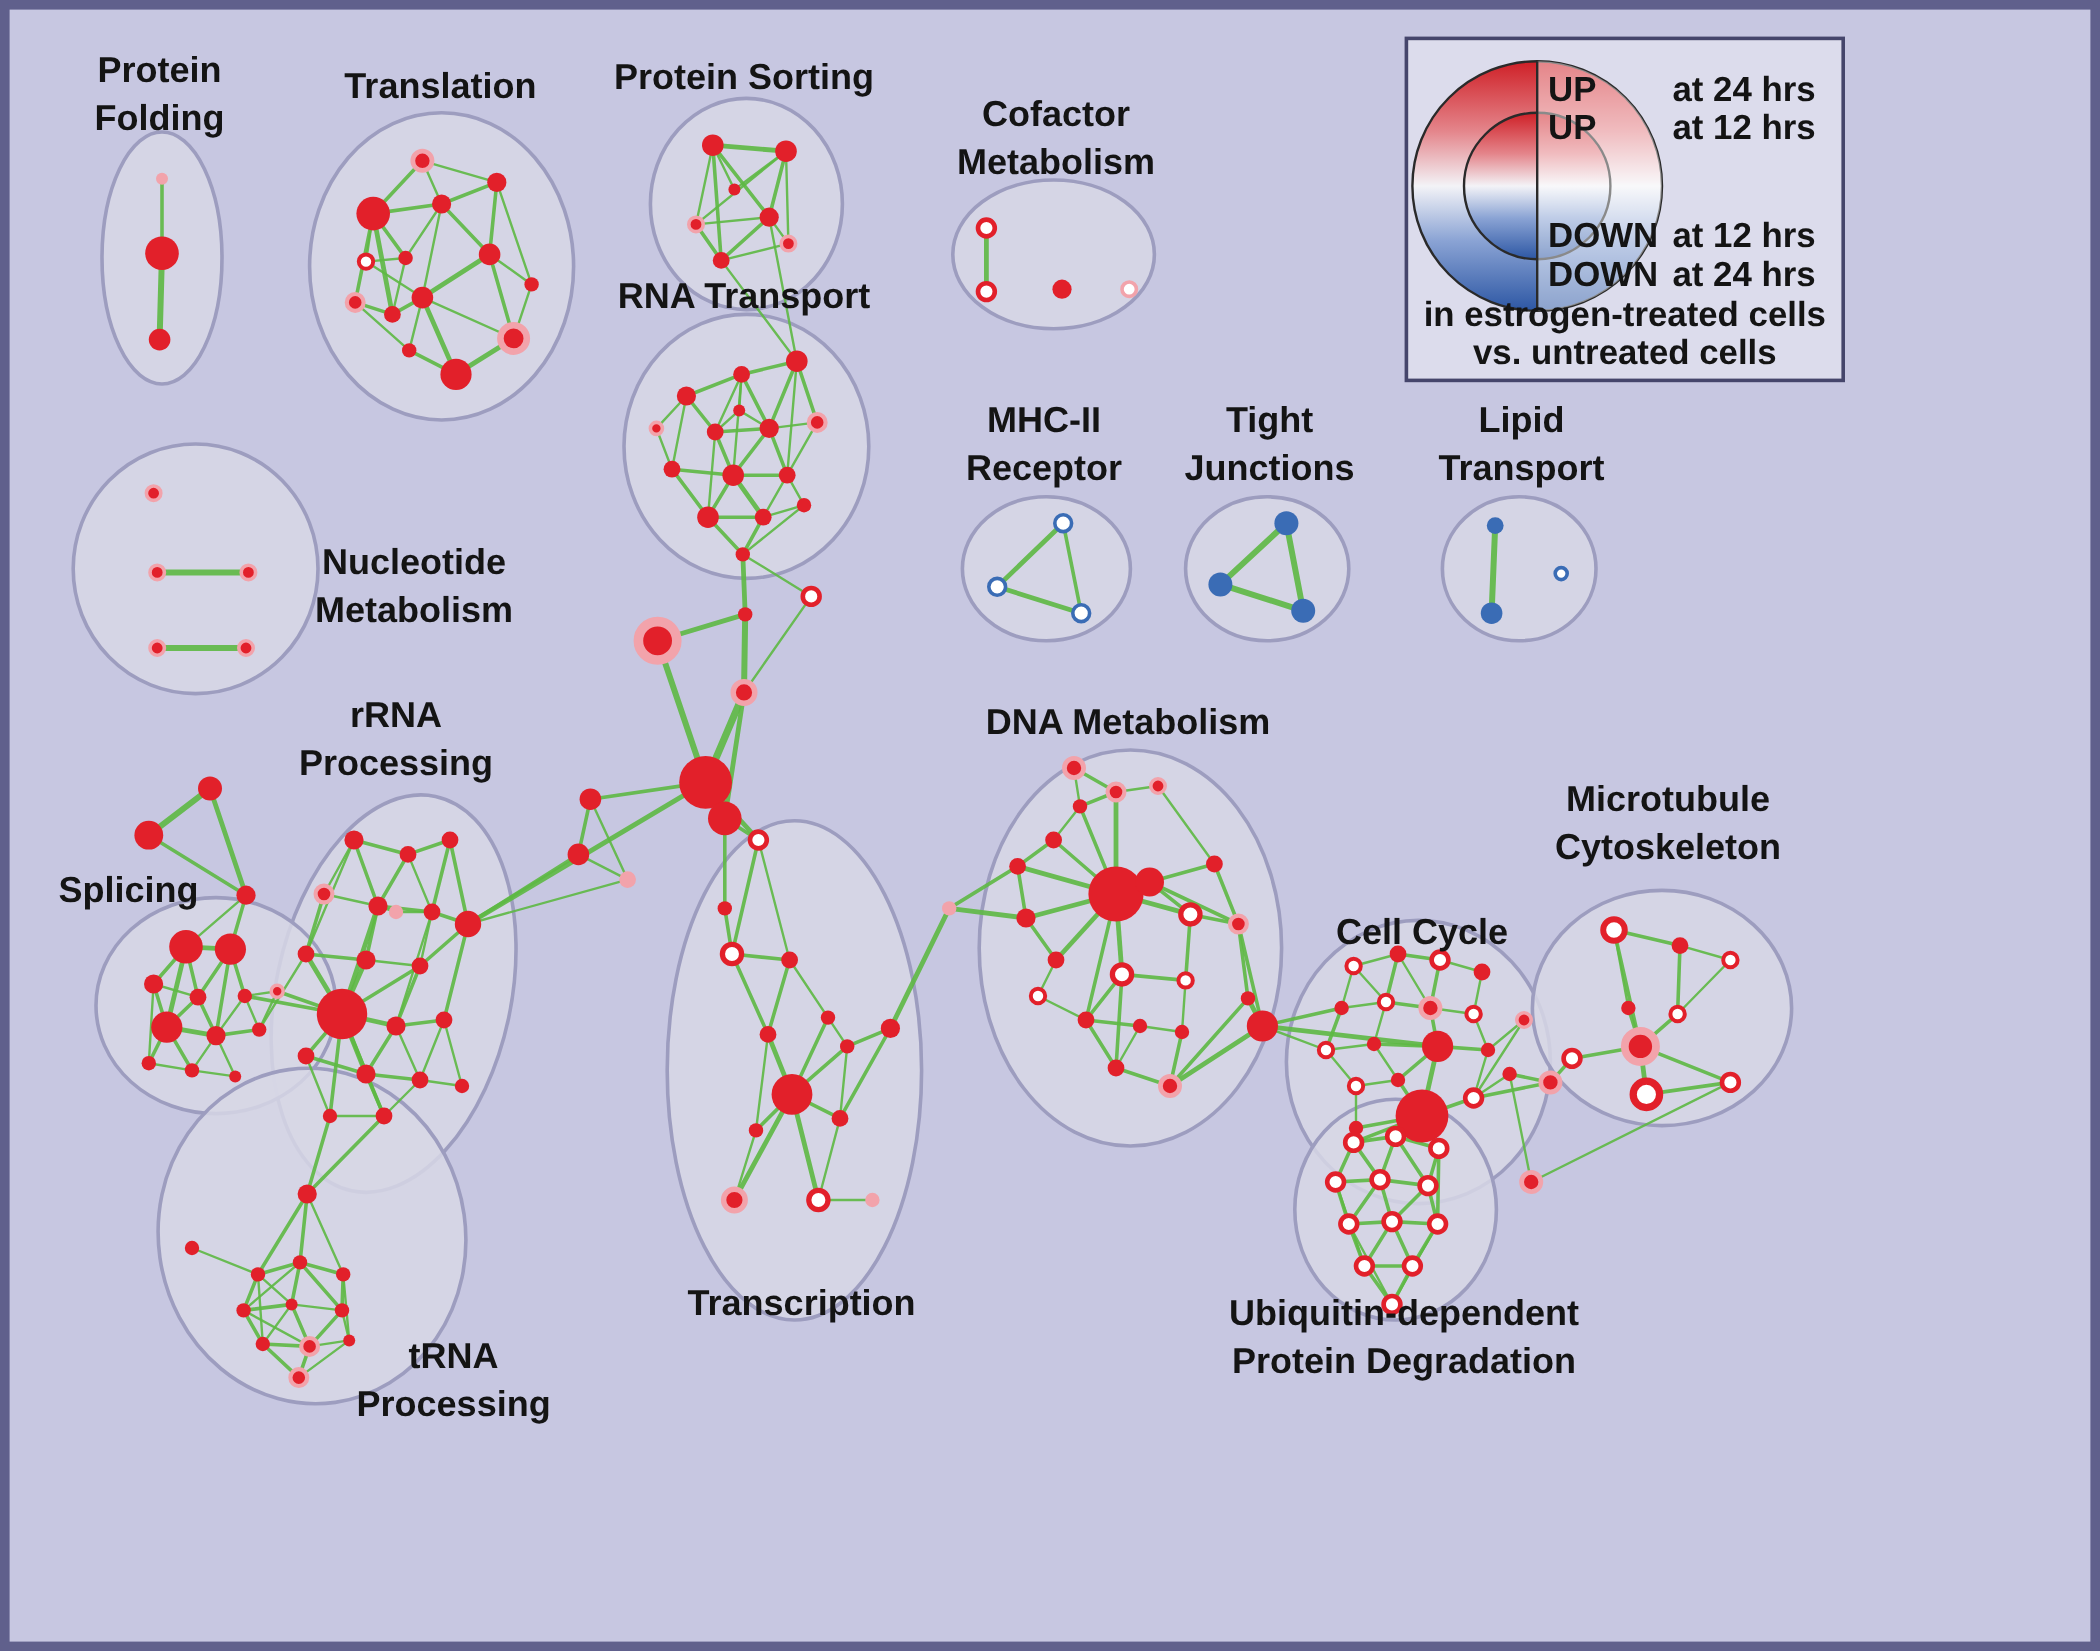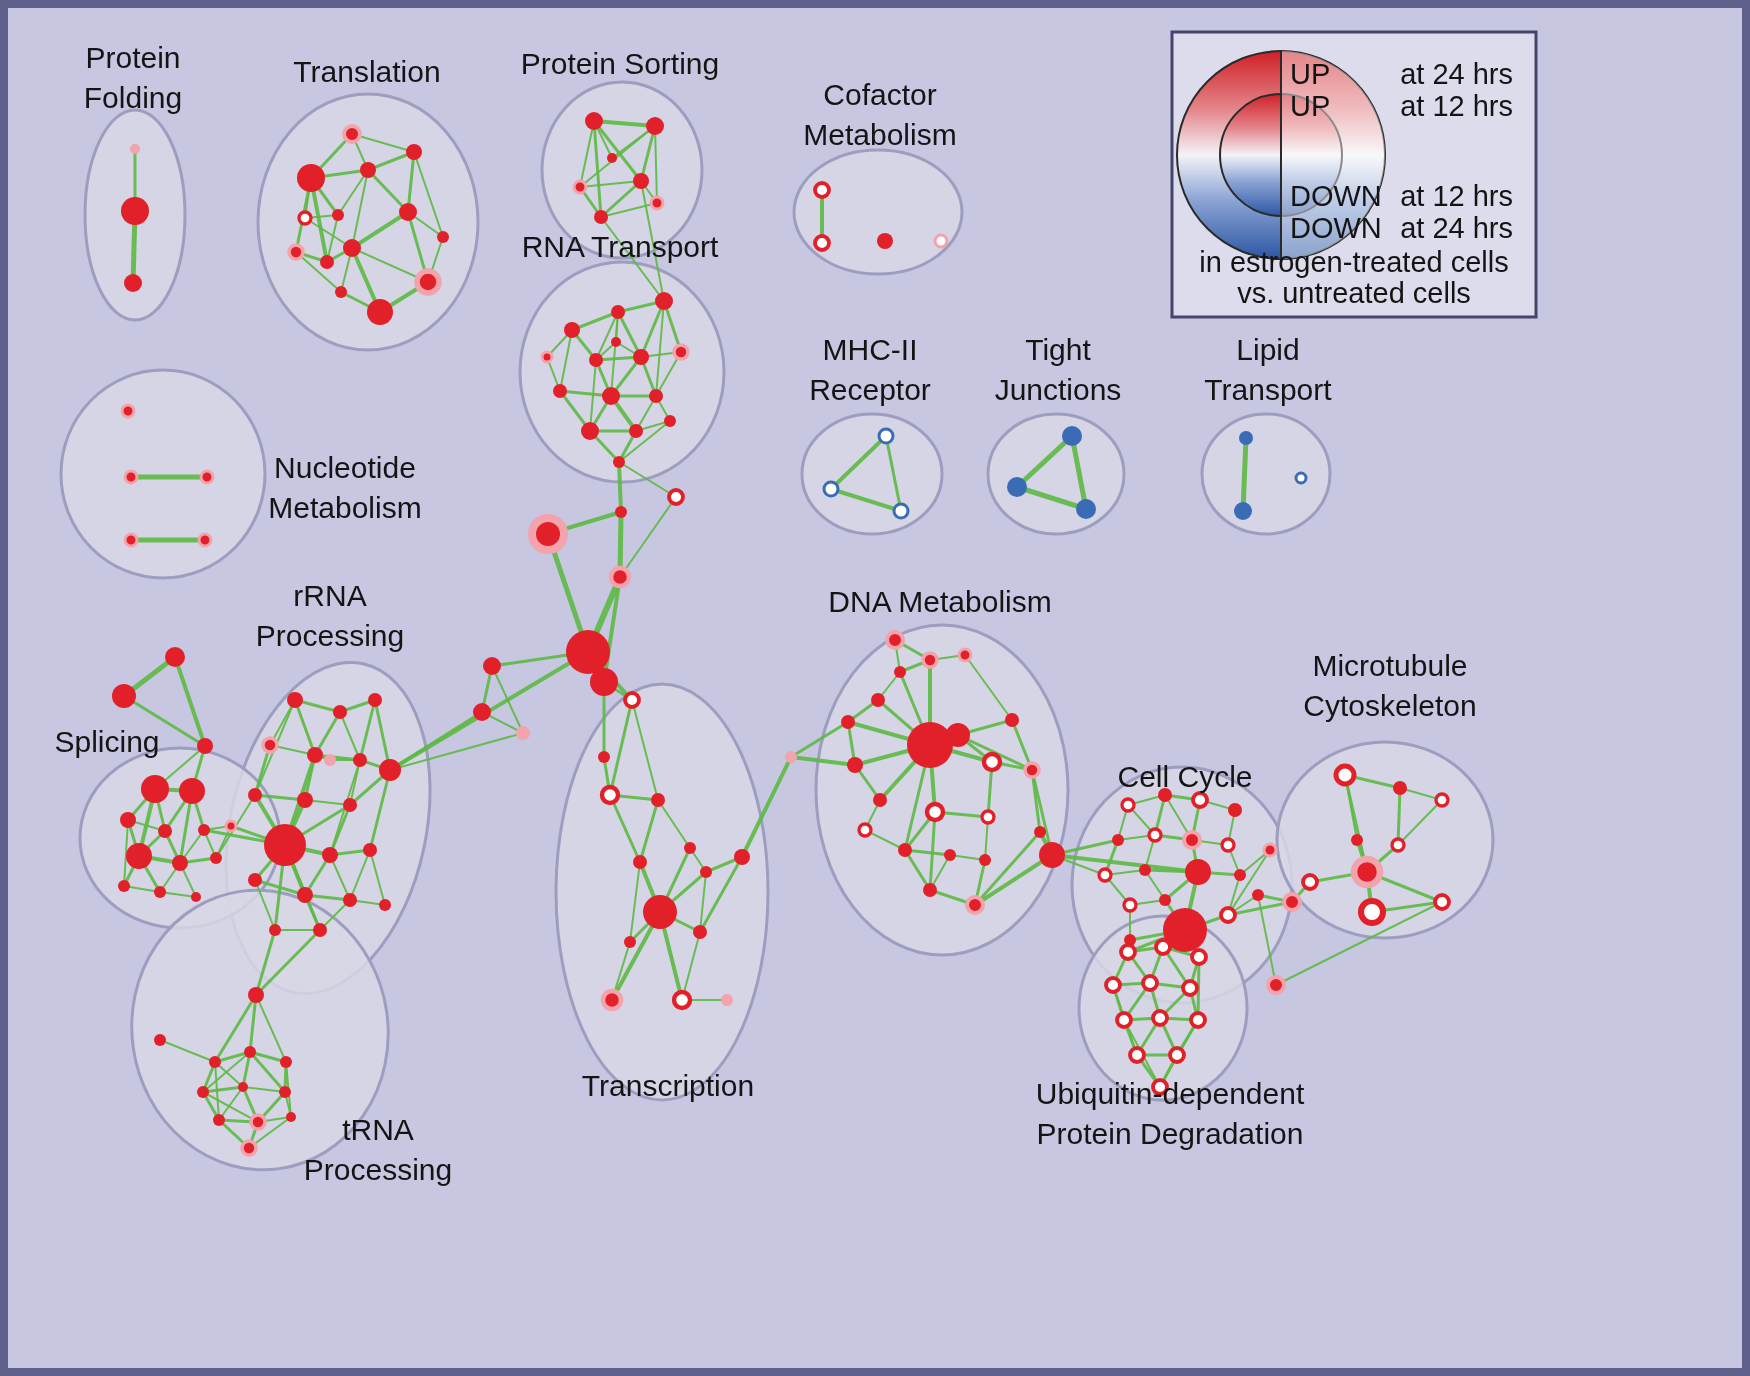"Protein Folding" #stage { font-weight: none -> bold }
